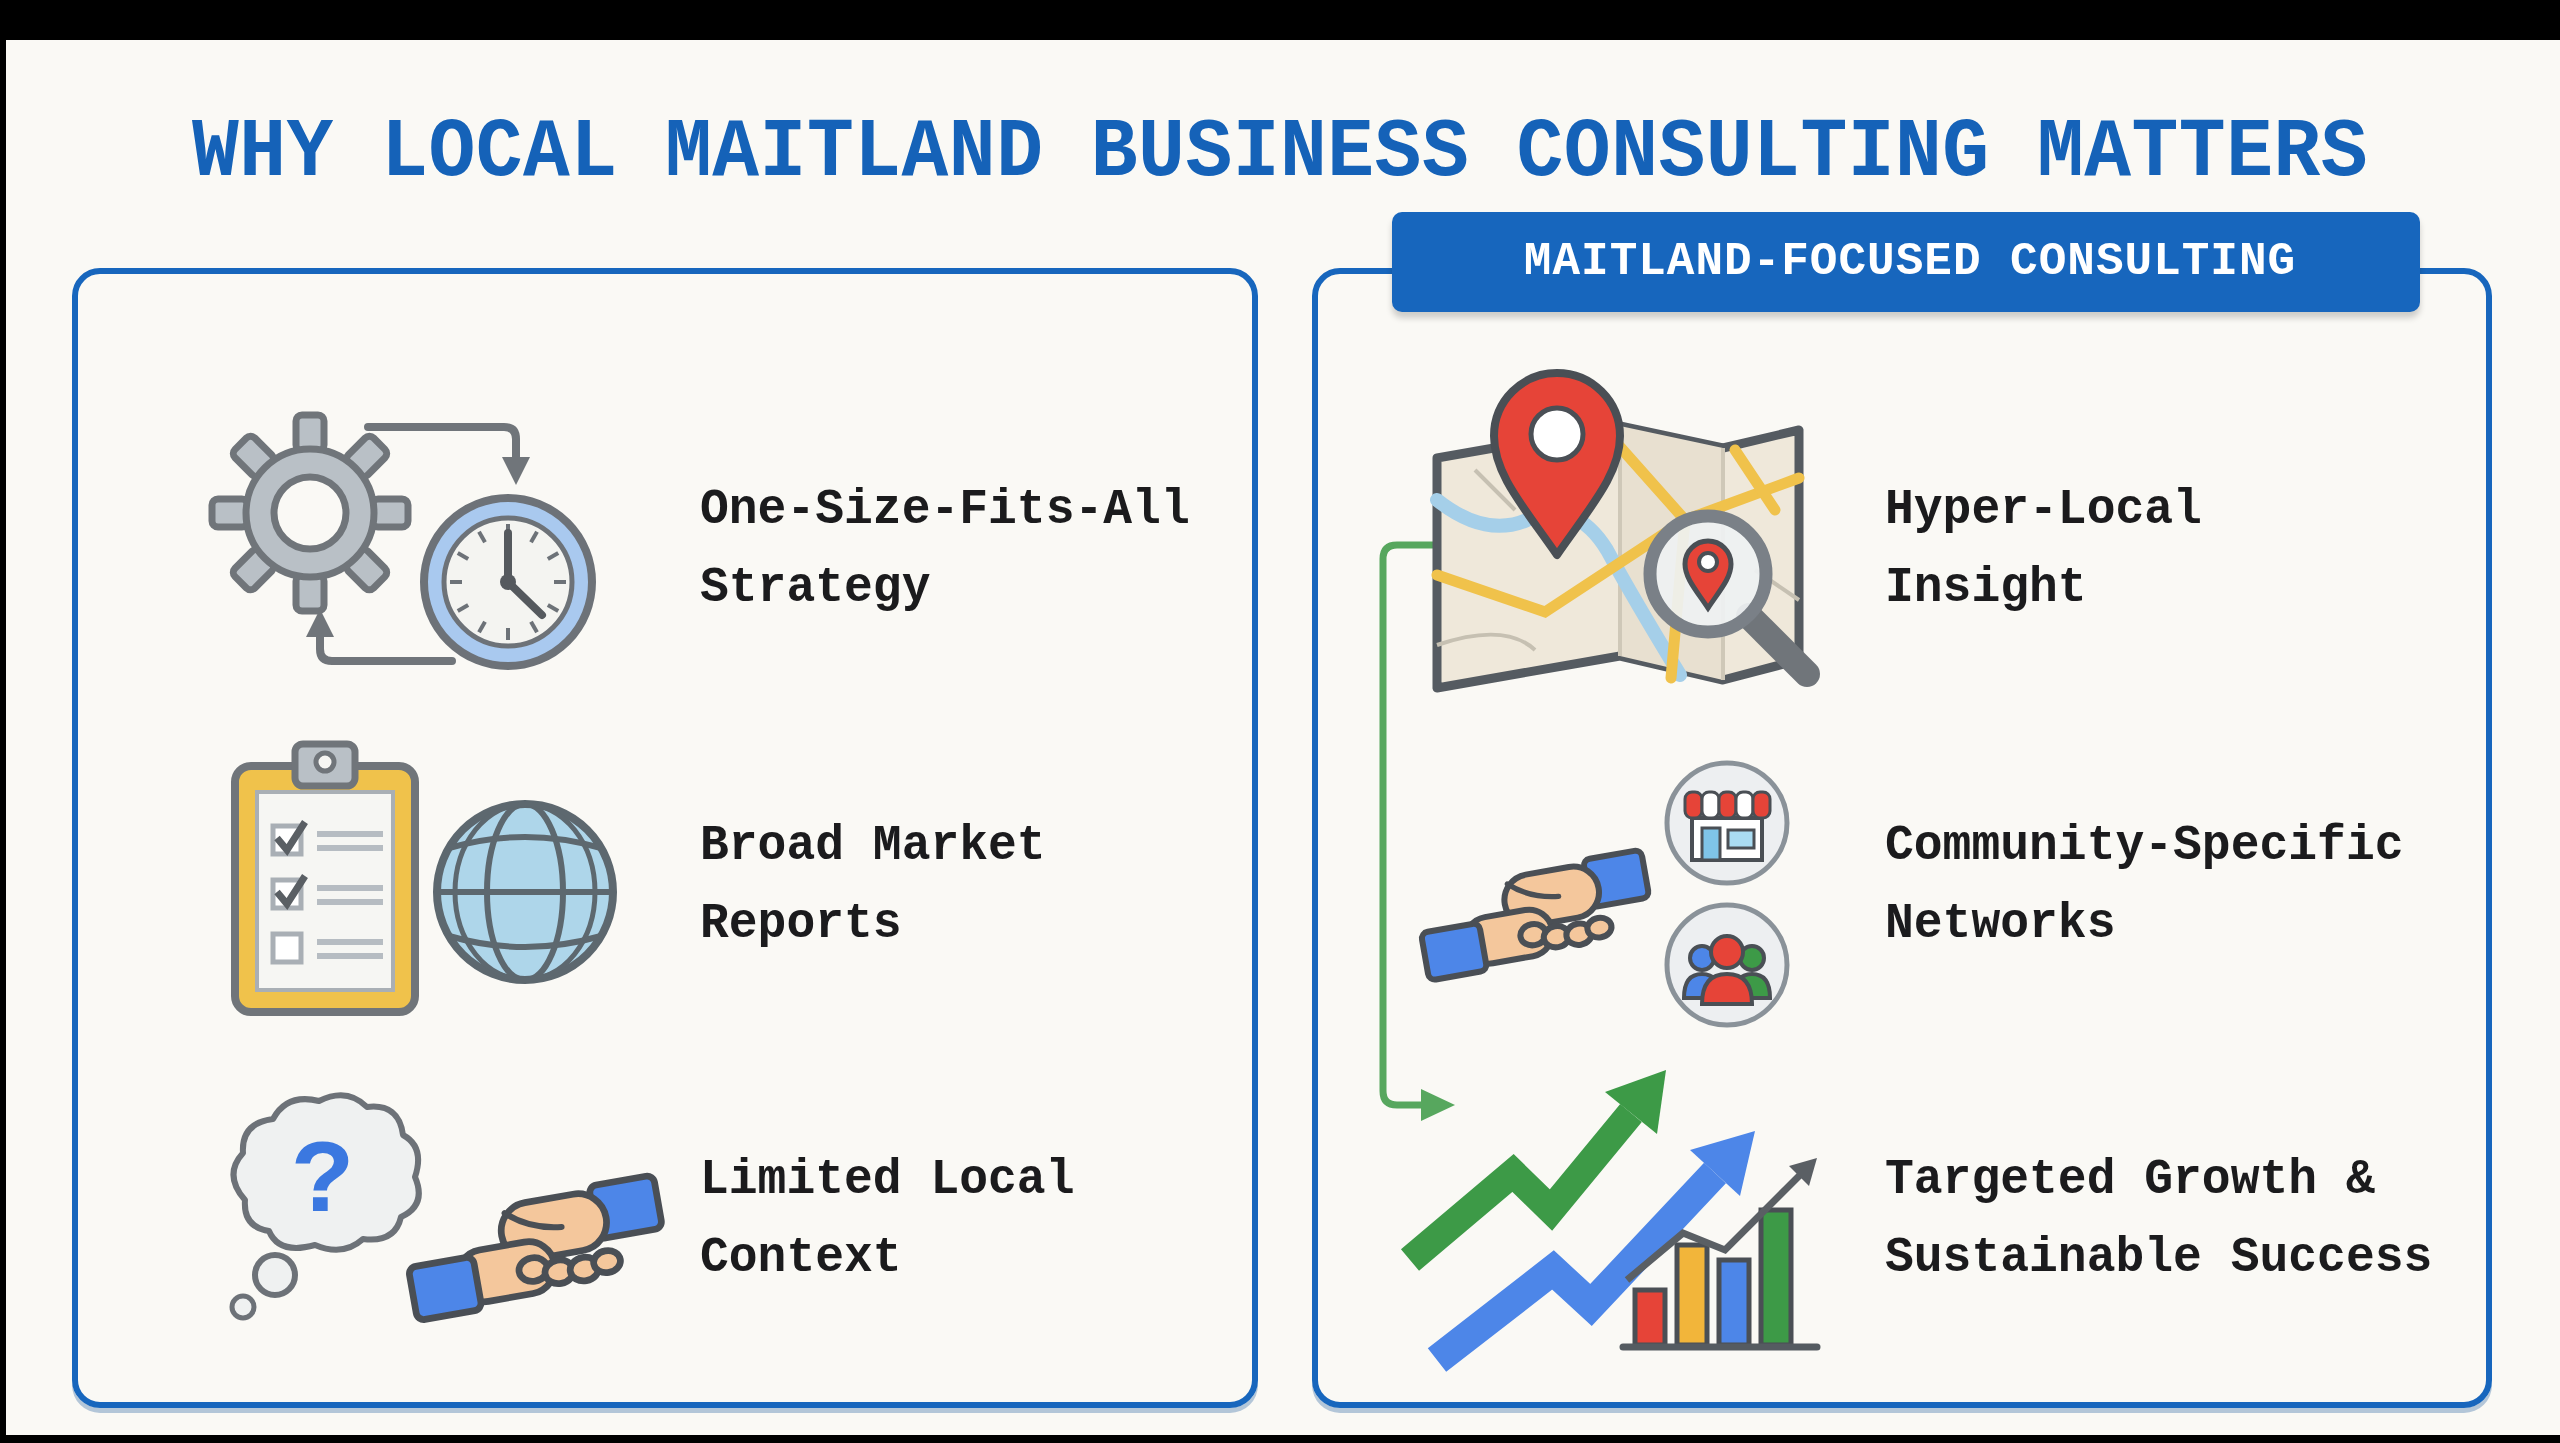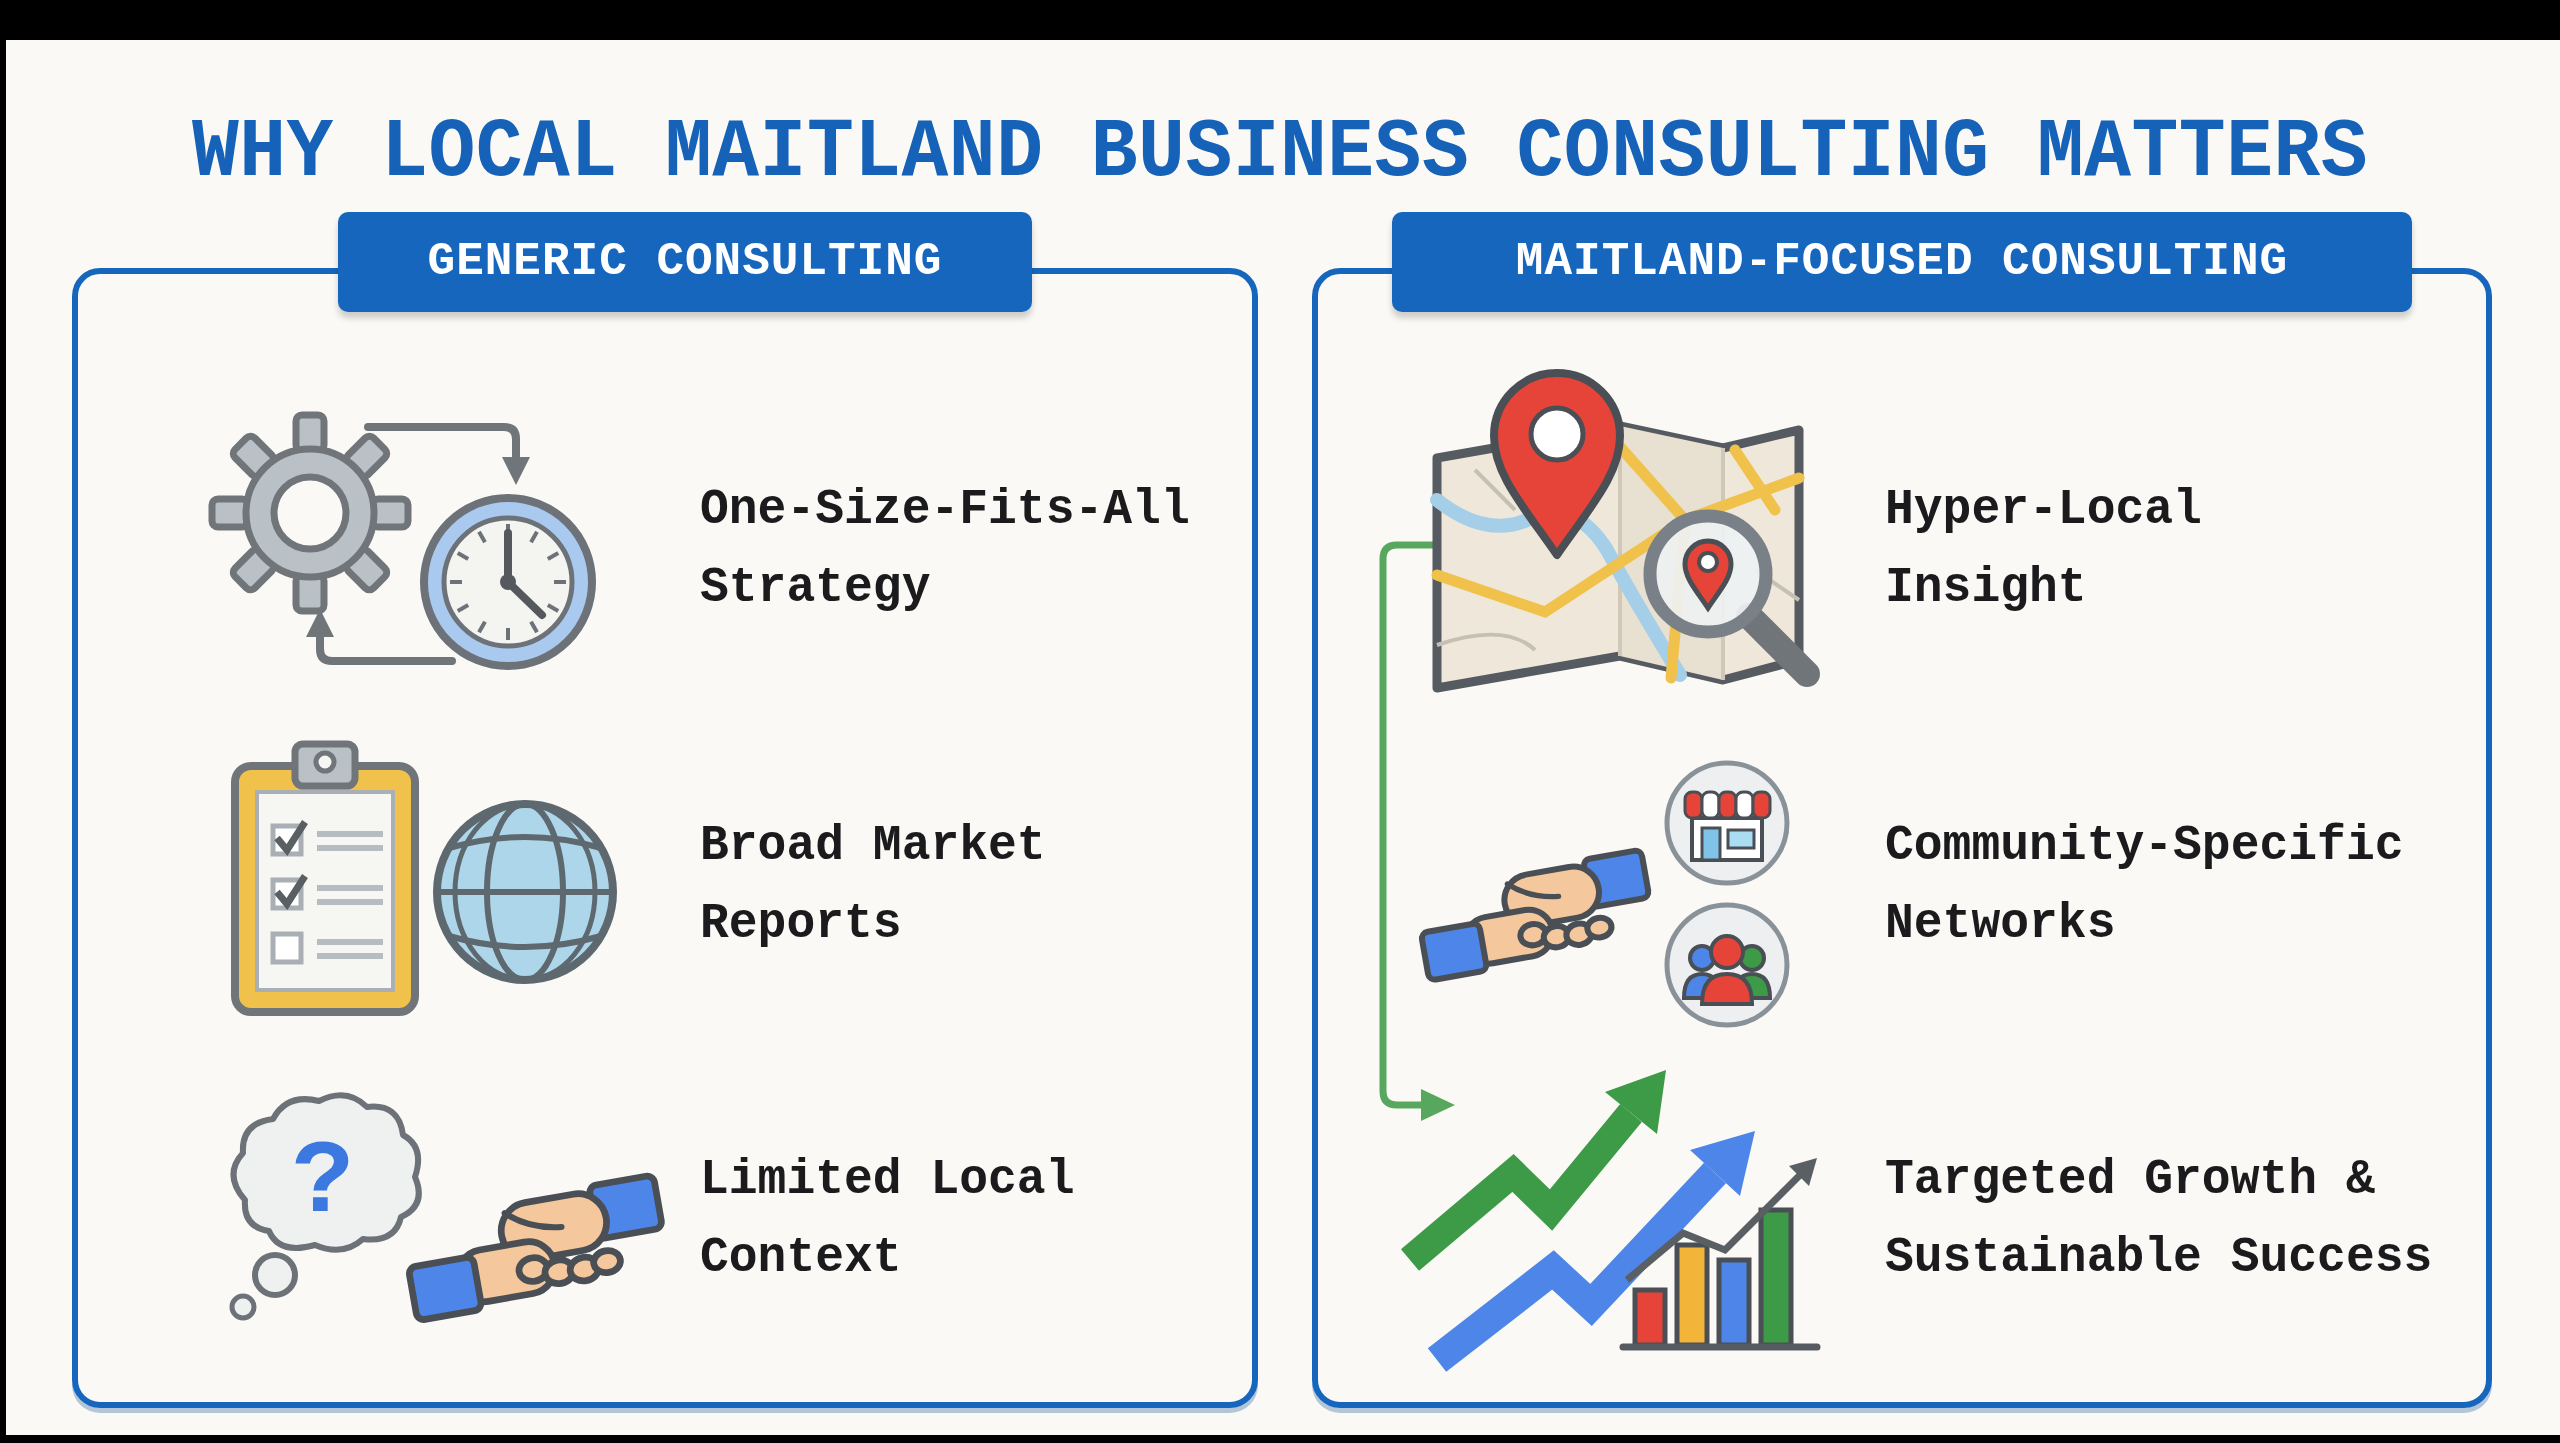"GENERIC CONSULTING" div.tab { html: <div>GENERIC CONSULTING</div> -> none }
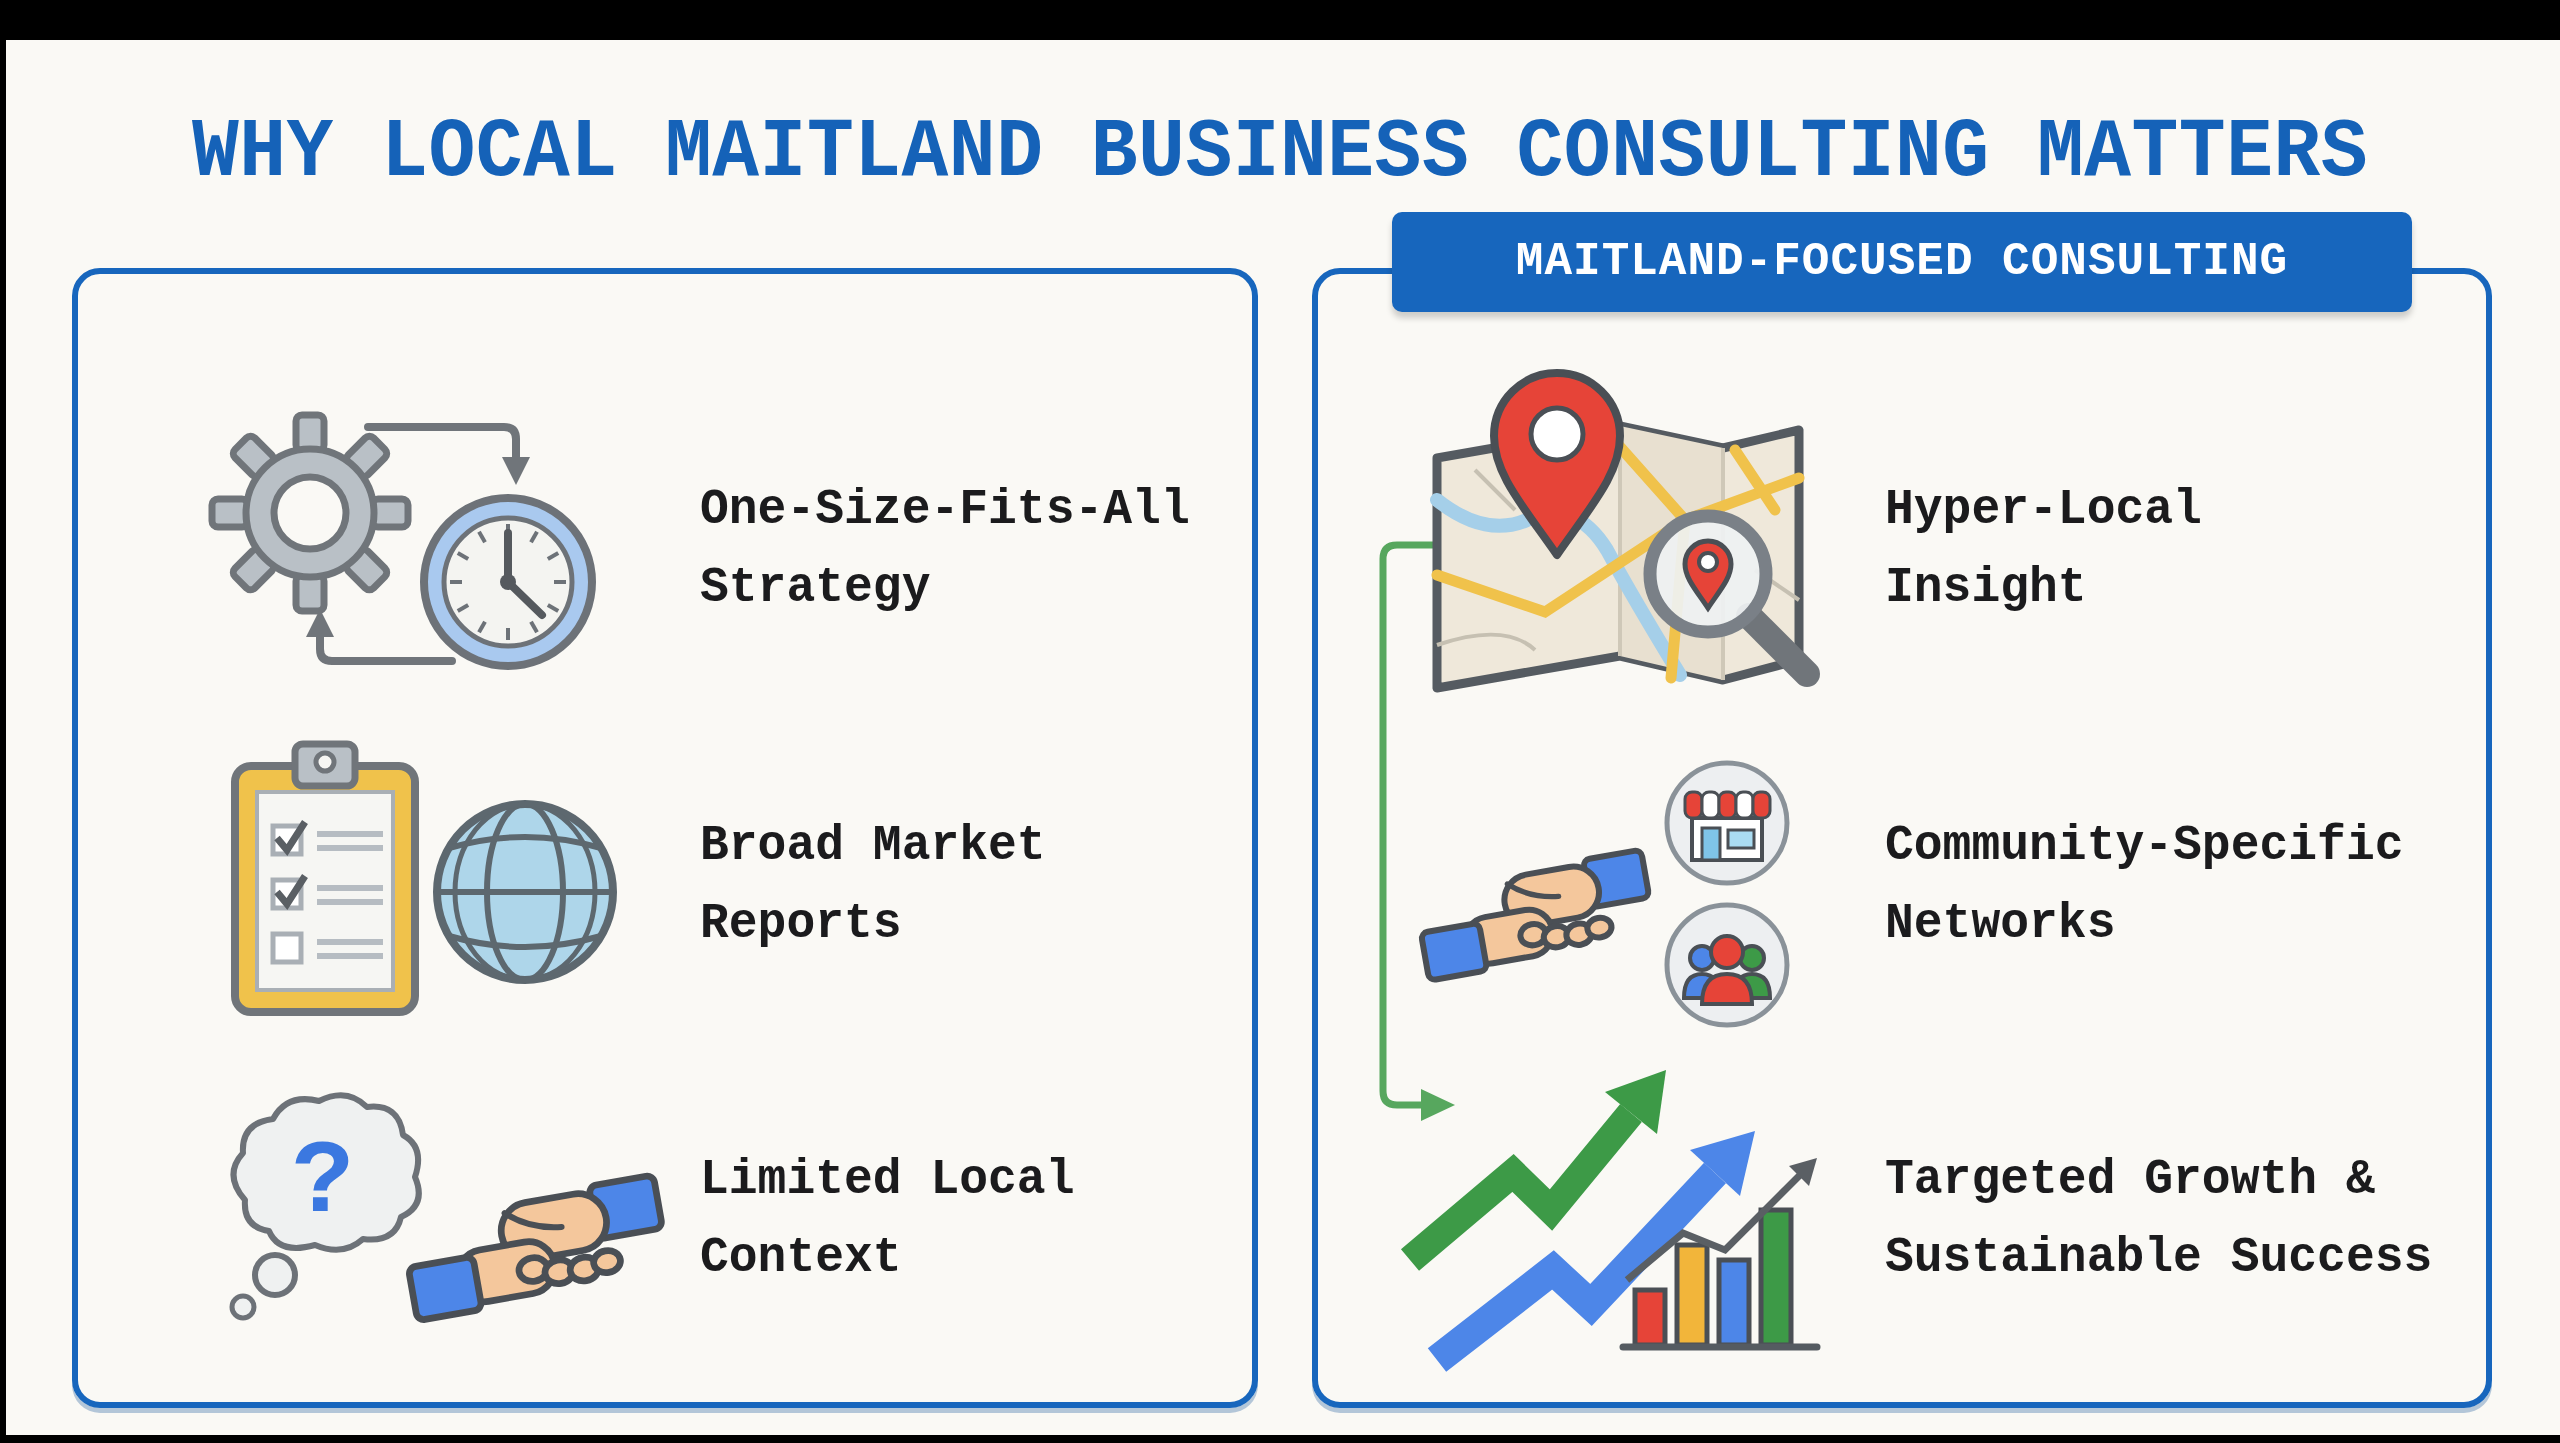"MAITLAND-FOCUSED CONSULTING" .tab.maitland { padding-left: none -> 8px }
